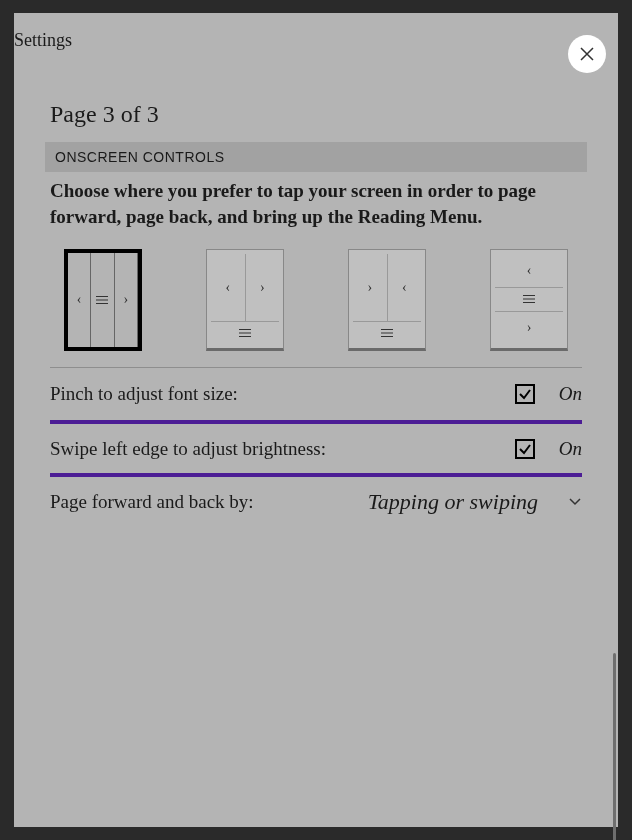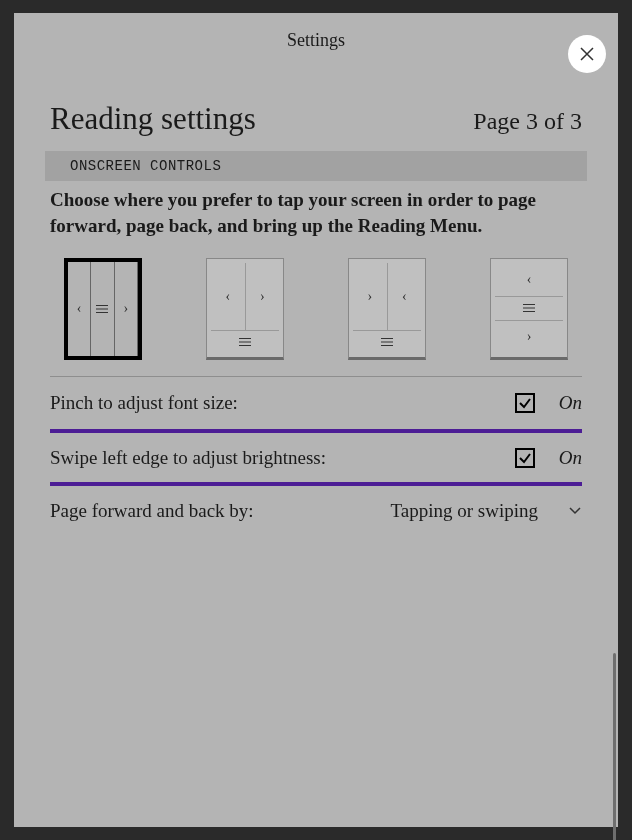"Settings" .header { justify-content: center -> none }
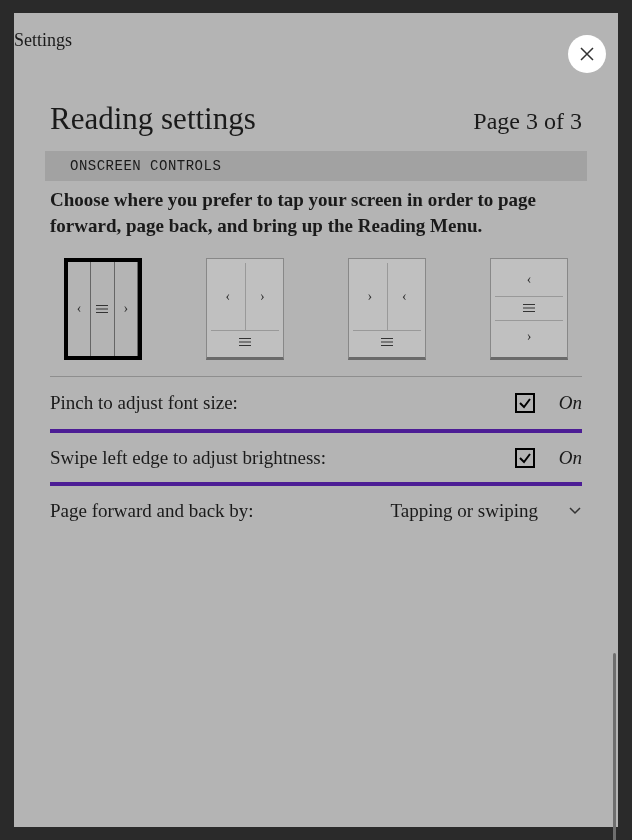"Reading settings" div.section-title { html: <div>Reading settings</div> -> none }
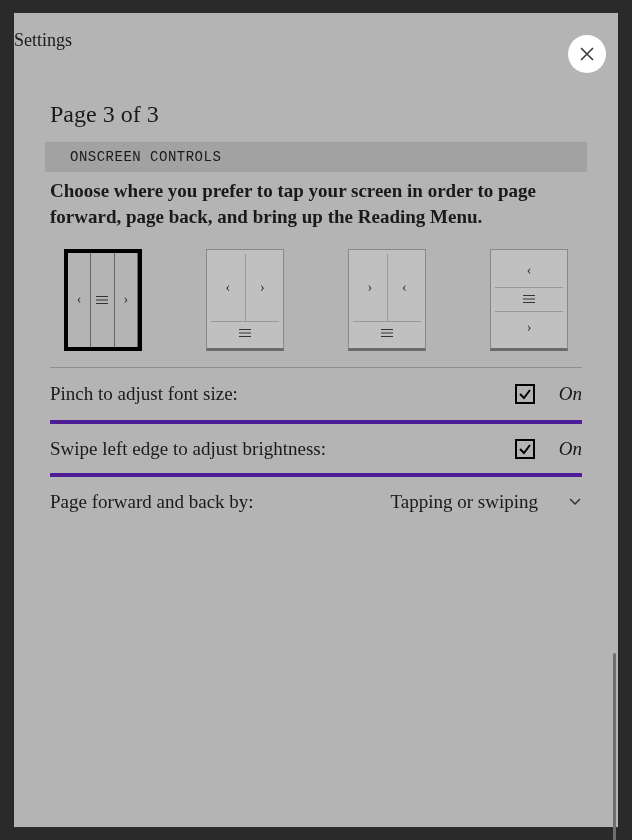"ONSCREEN CONTROLS" .subheader { font-family: Liberation Mono, monospace -> Liberation Sans, sans-serif; padding: 7px 25px -> 7px 10px }
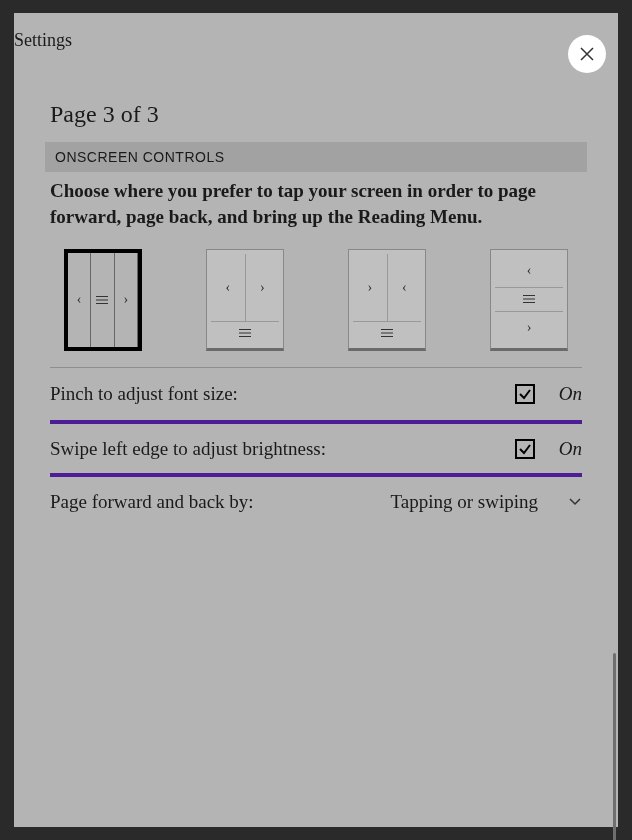"Tapping or swiping" .dropdown-val { font-size: 19px -> 22px; font-style: none -> italic }
